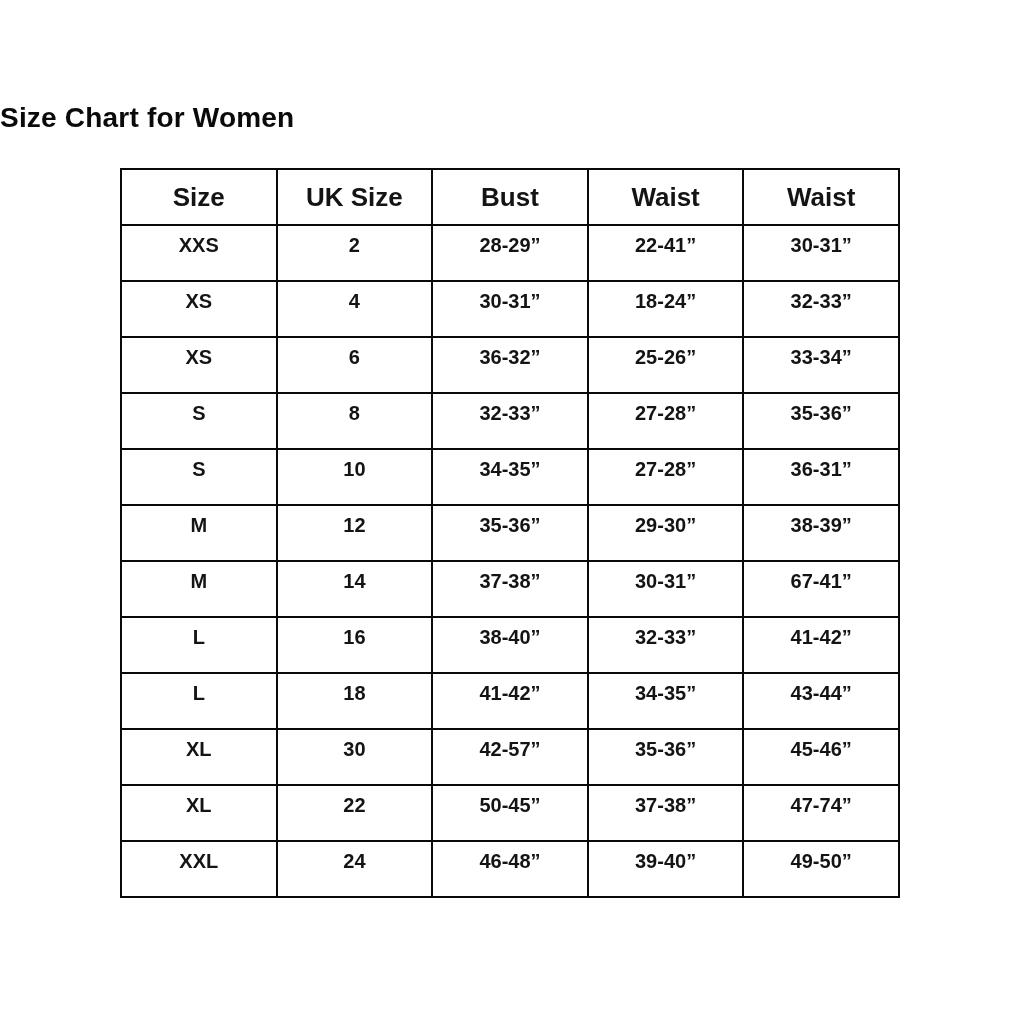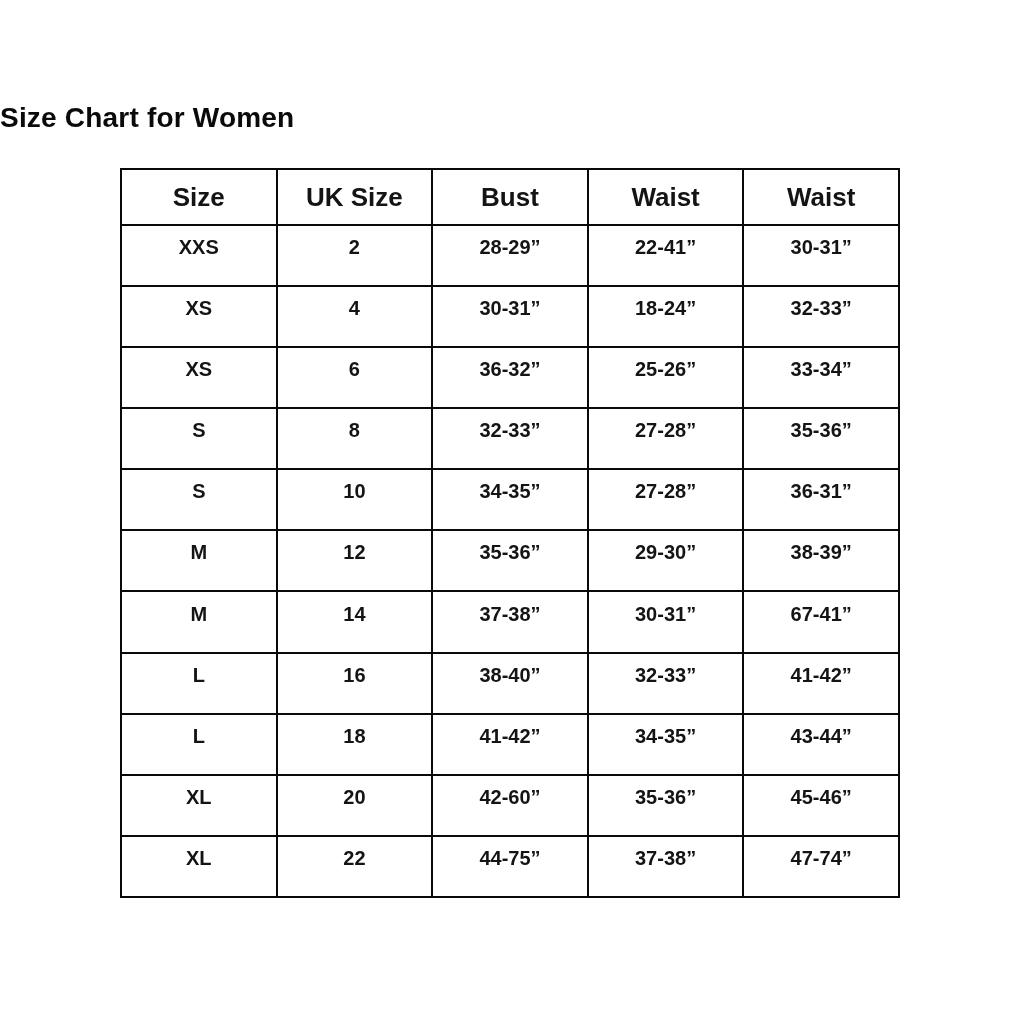"20" td { text: 20 -> 30 }
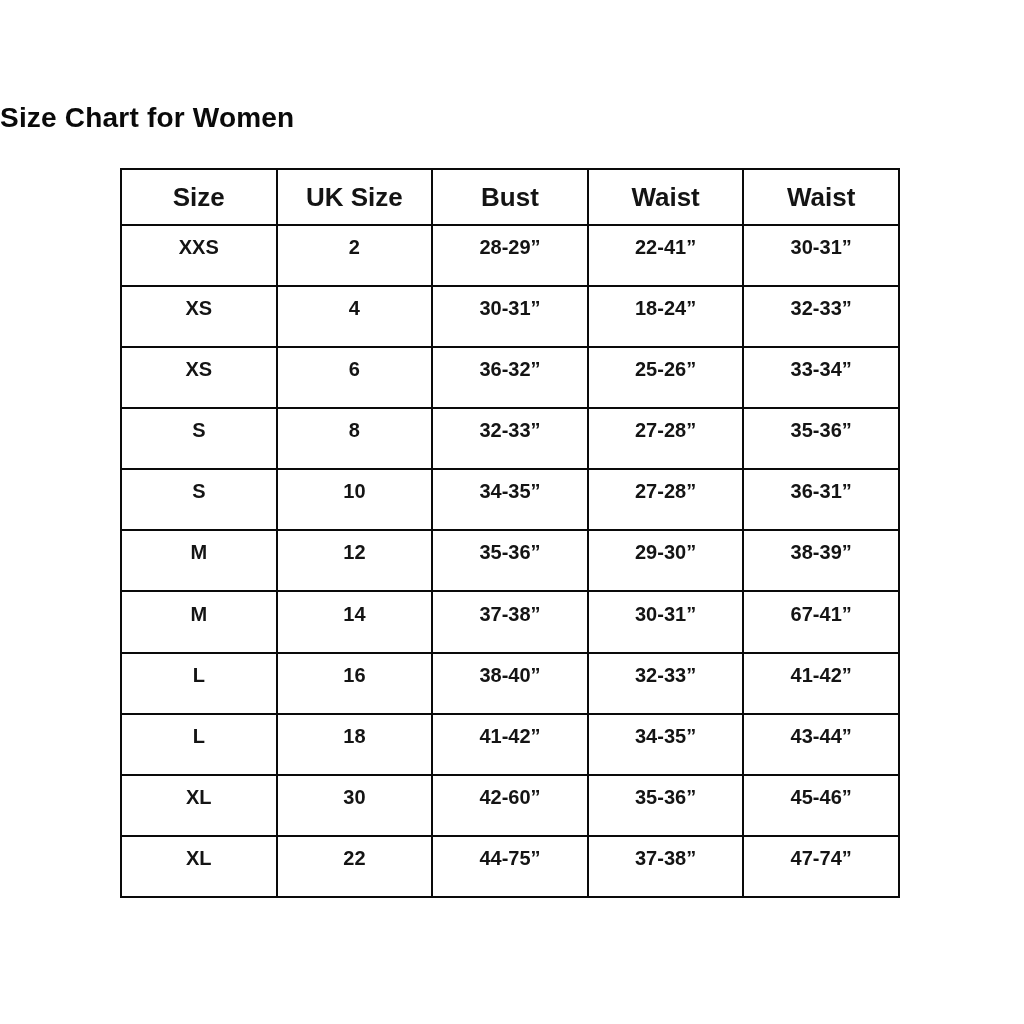"42-60”" td { text: 42-60 -> 42-57 }
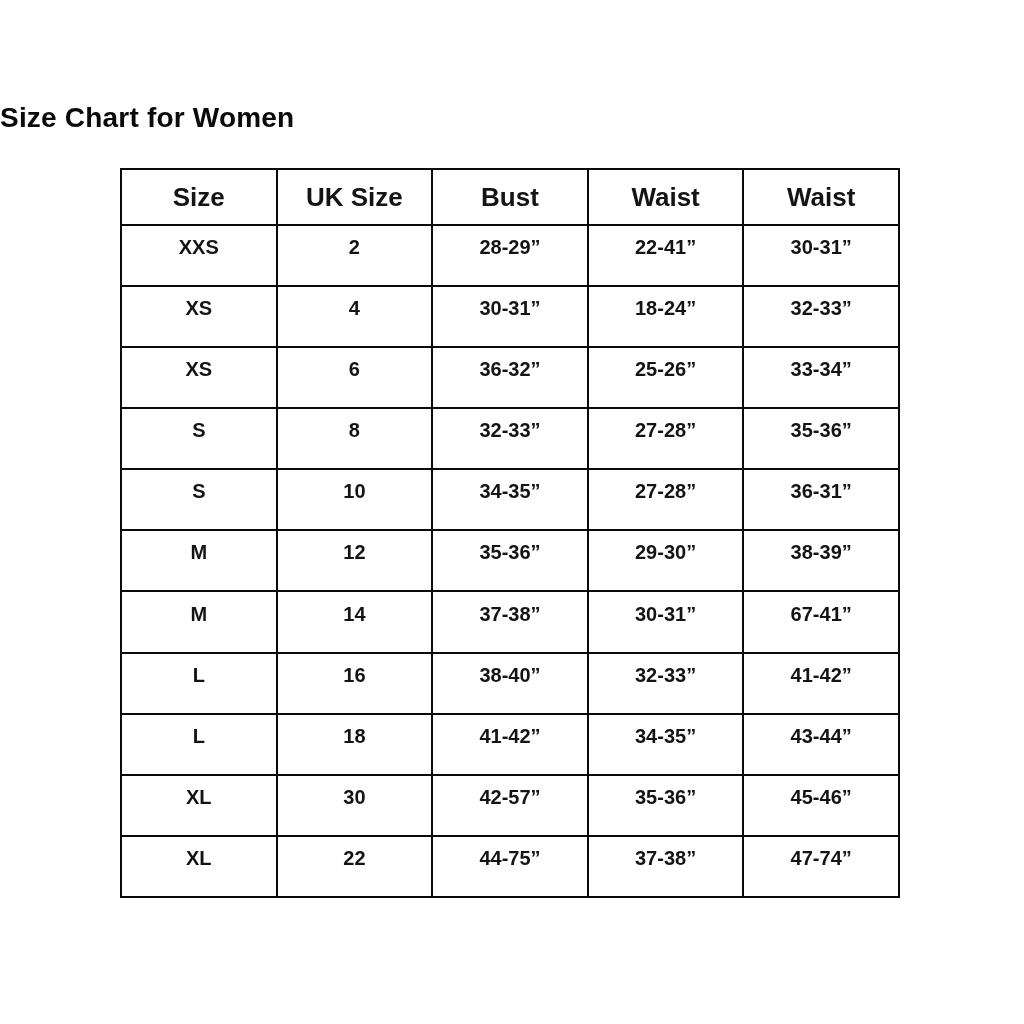"44-75”" td { text: 44-75 -> 50-45 }
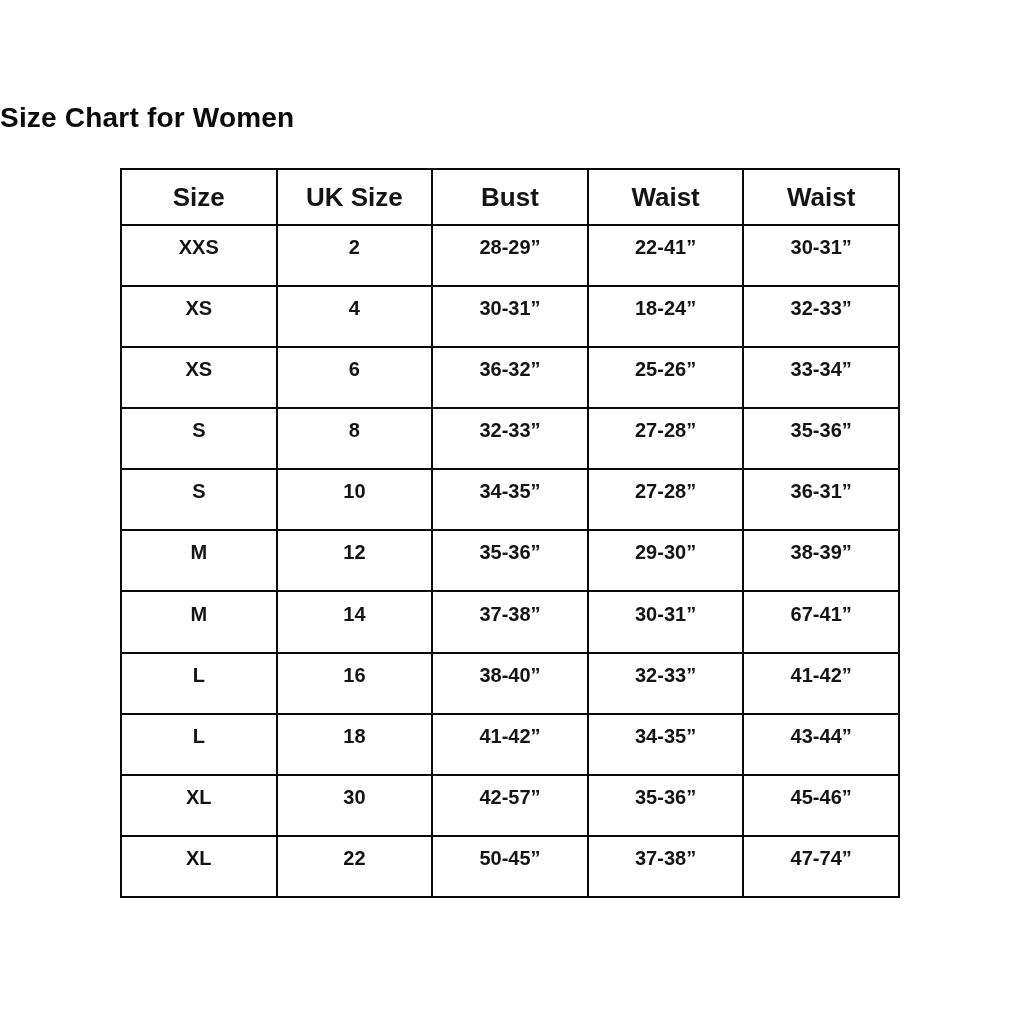"XXL" tr { html: none -> <tr> <td>XXL</td> <td>24</td> <td>46-48”</td> <td>39-40”</td> <td>49-50”</td> </tr> }
